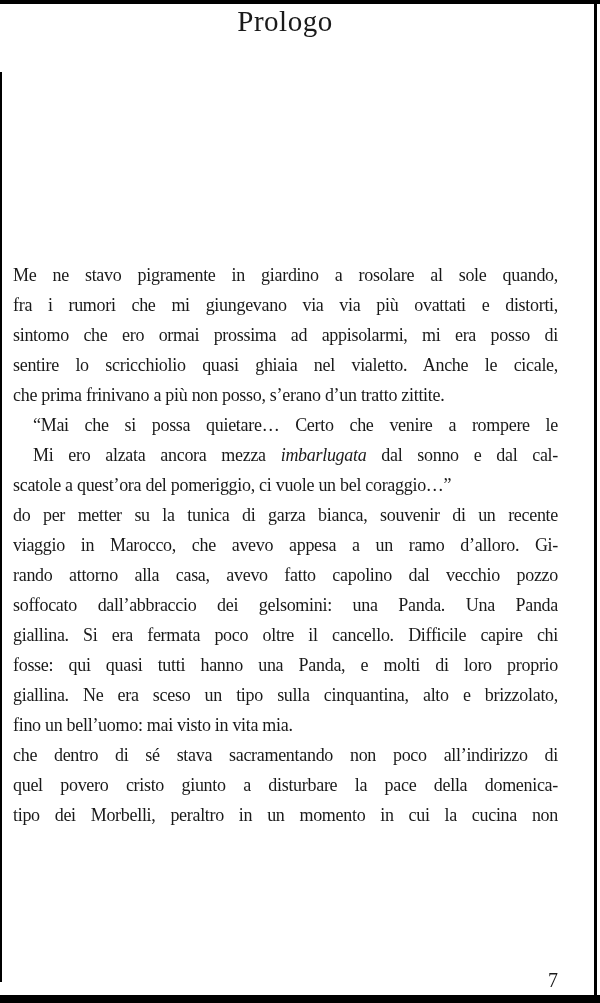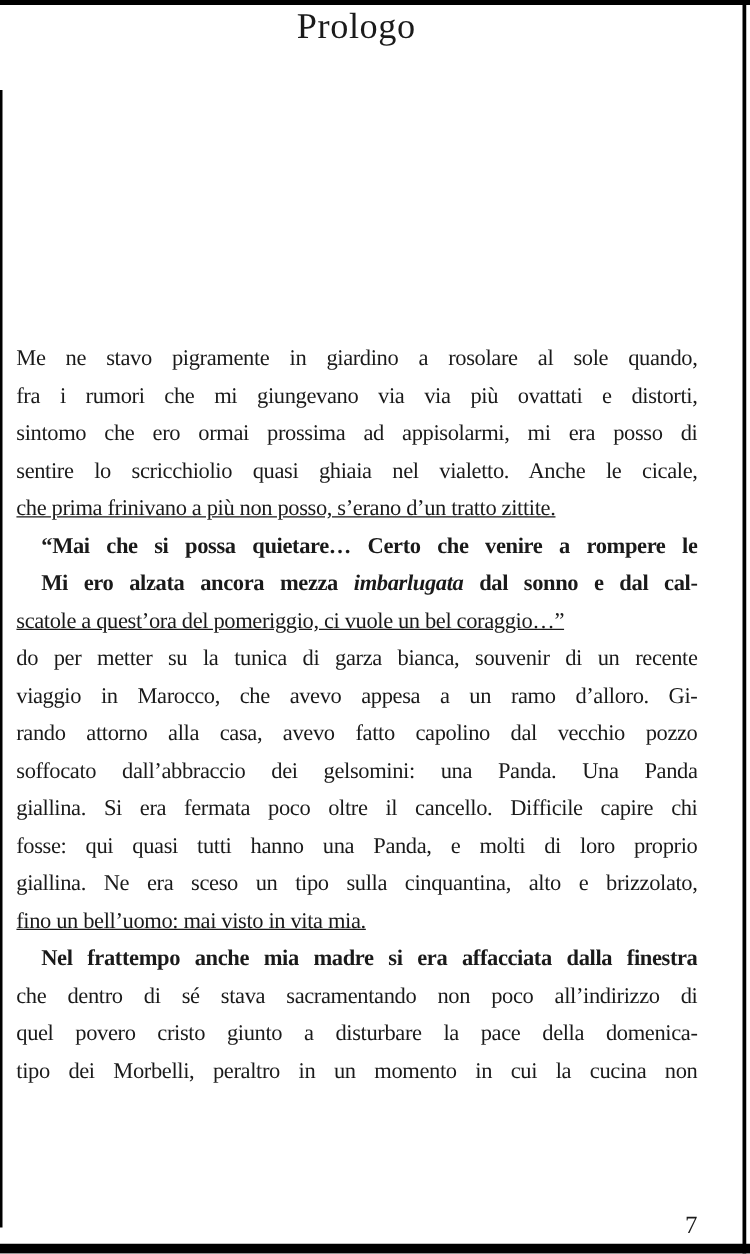"Me ne stavo pigramente in" .body-text { top: 271px -> 260px }
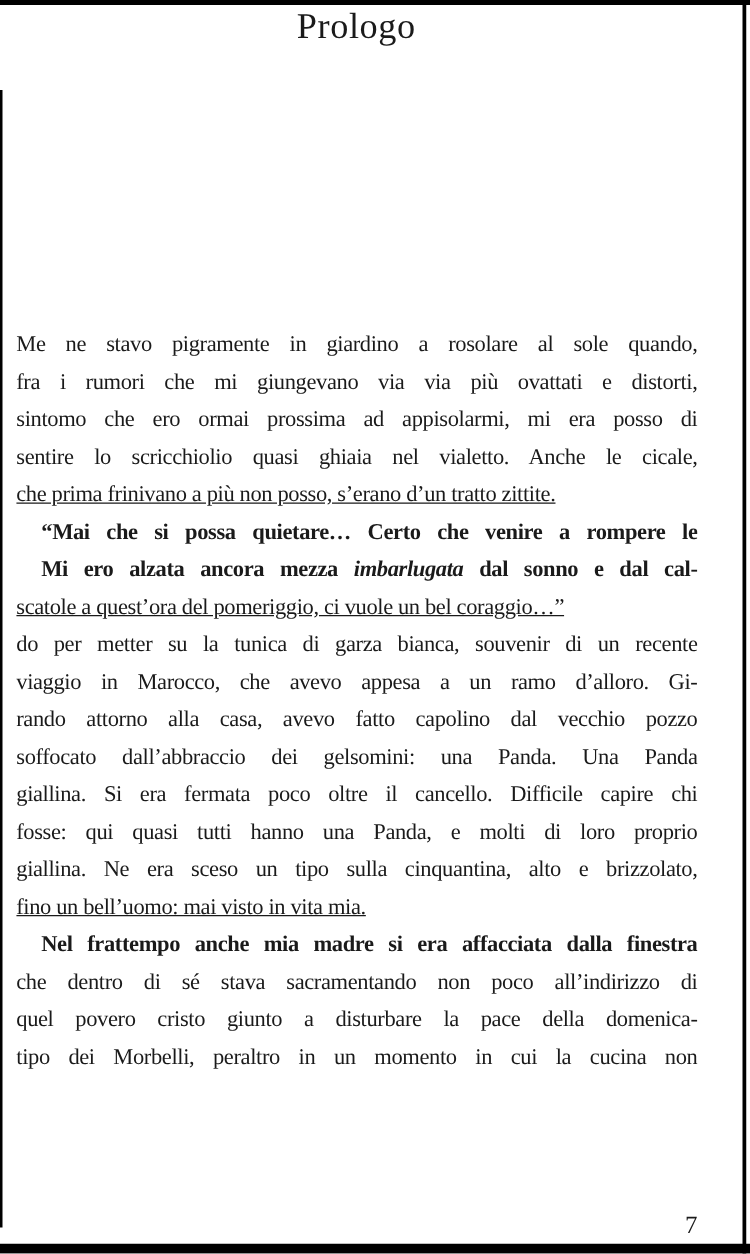"che prima frinivano a più" .line.para-end { text-decoration: underline -> none }
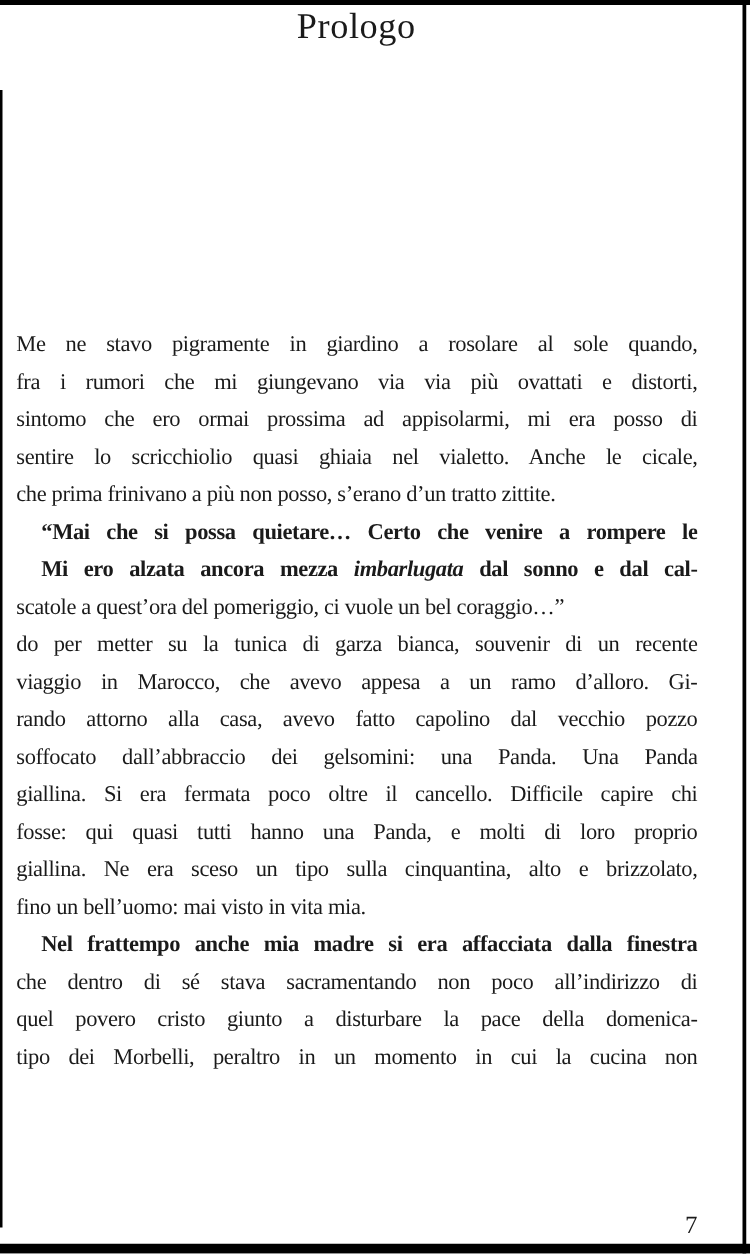"“Mai che si possa quietare…" .line.indent { font-weight: bold -> none }
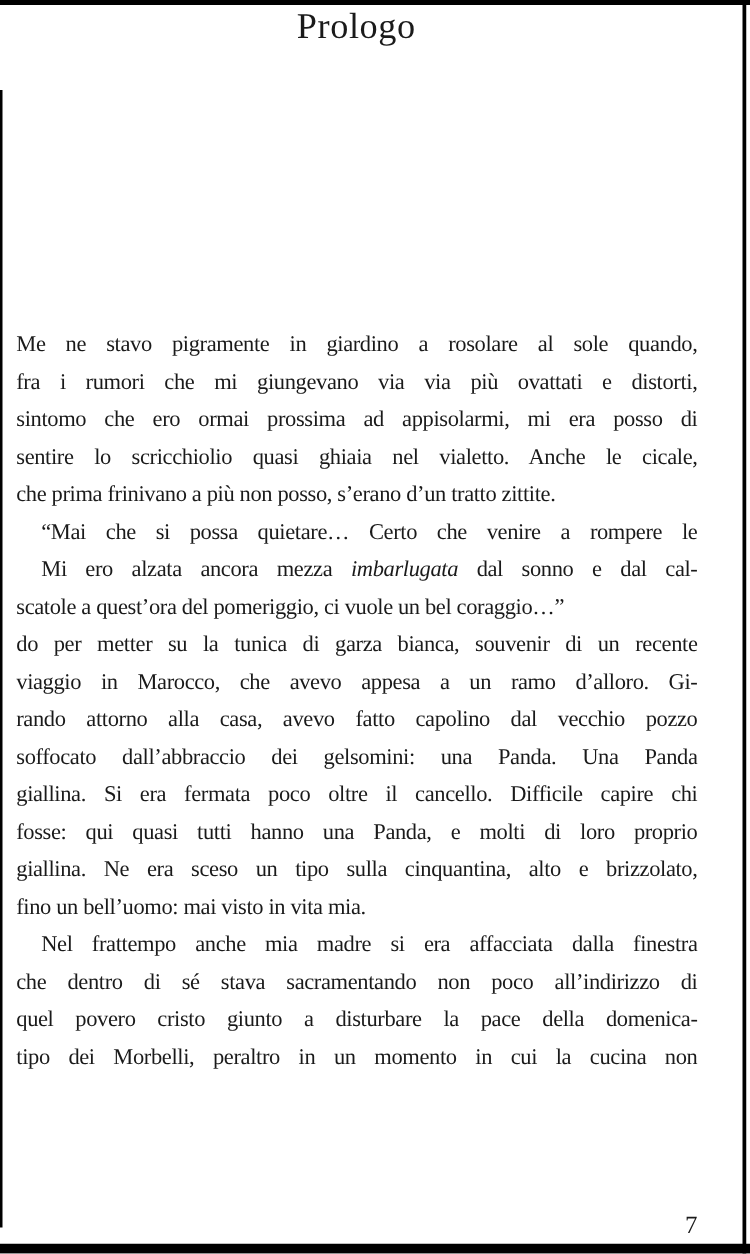"Nel frattempo anche mia madre" div.line { html: <div><span>Nel frattempo anche mia madre si era affacciata dalla finestra</span></div> -> none }
